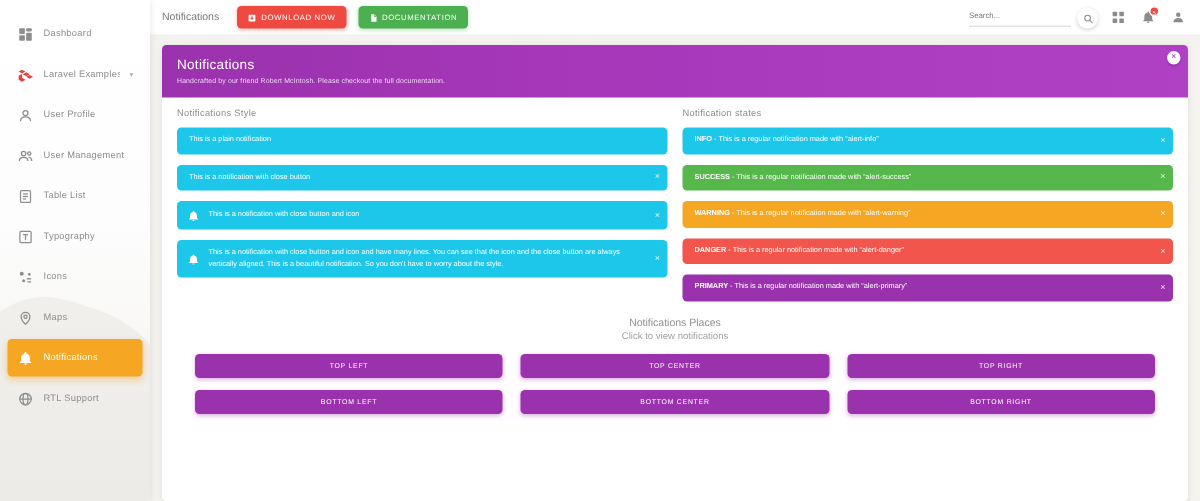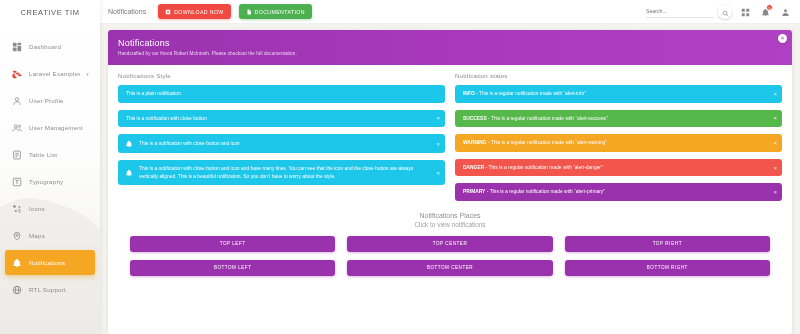"CREATIVE TIM" div.brand { html: <div>CREATIVE TIM</div> -> none }
